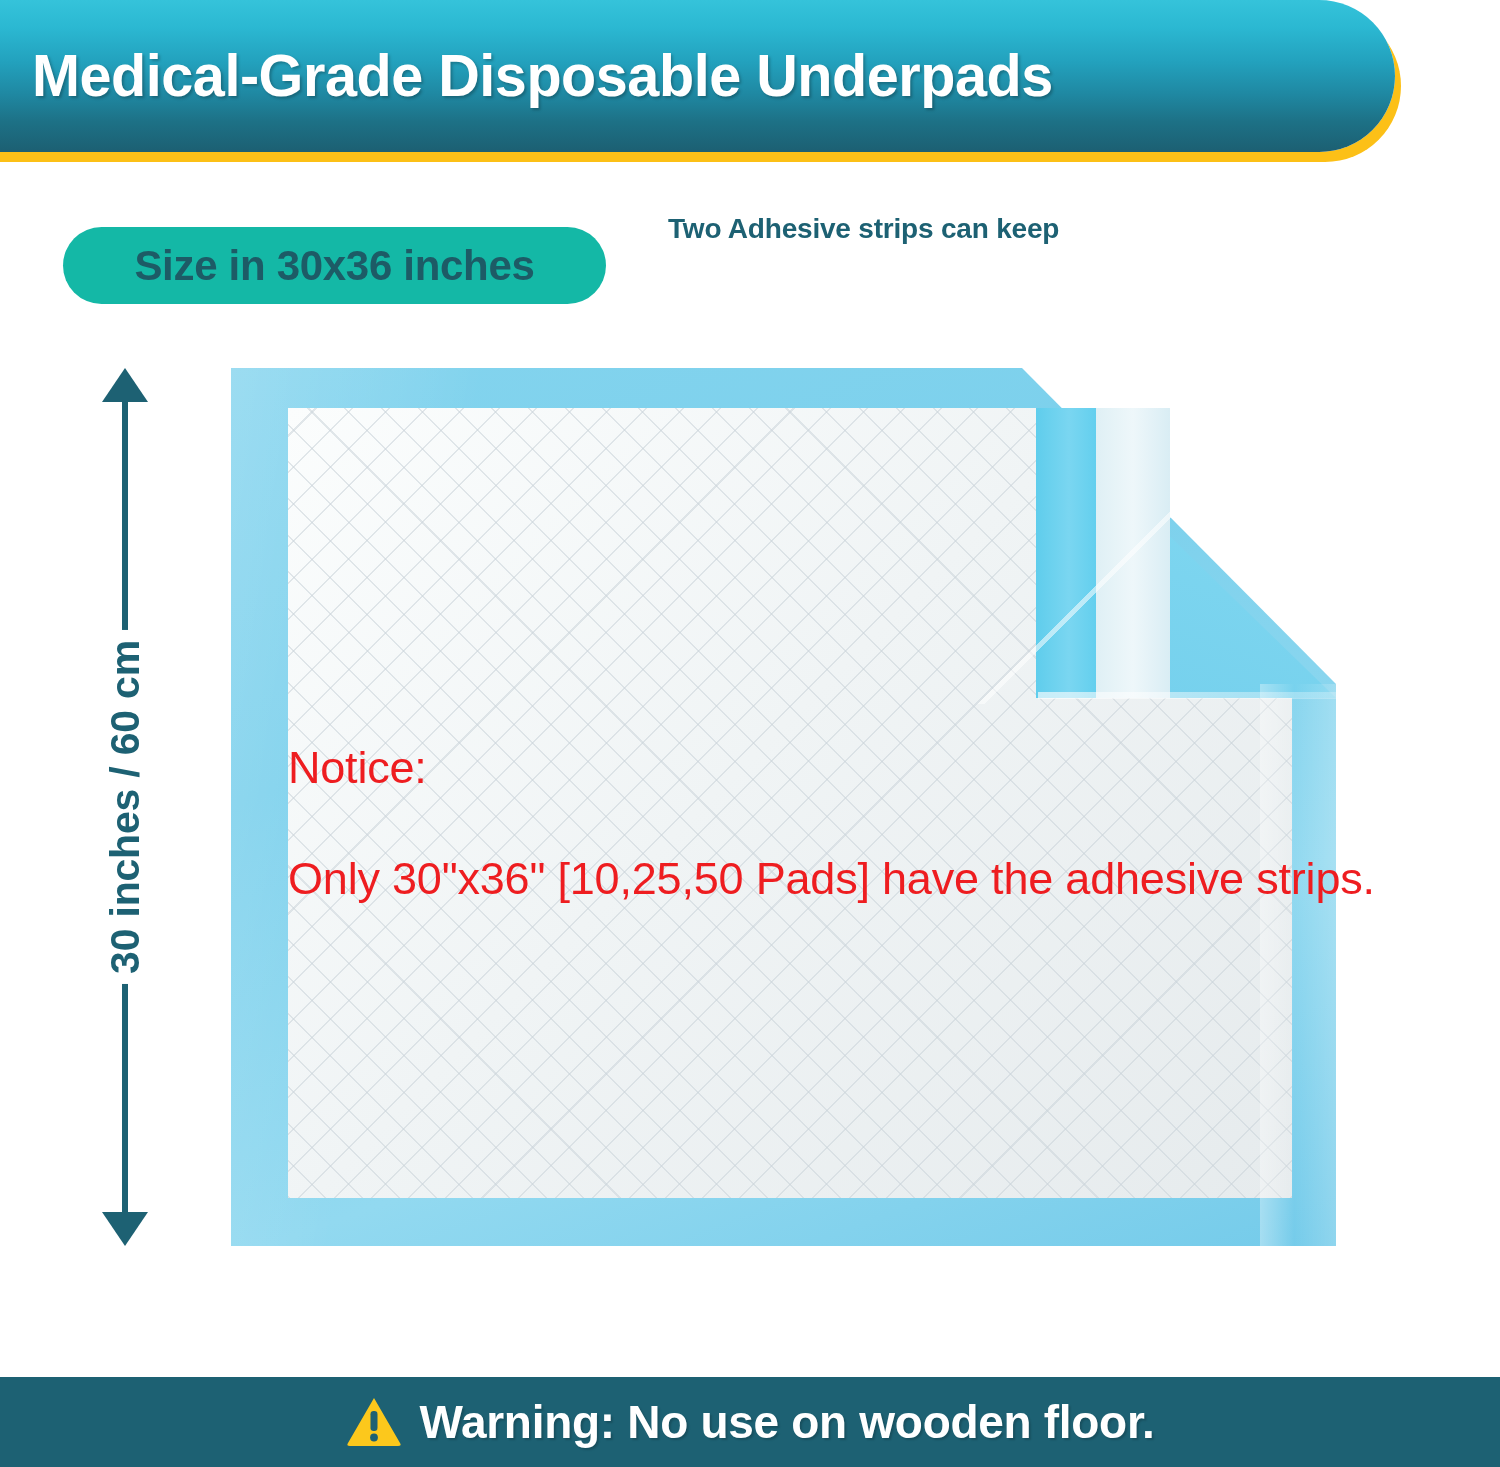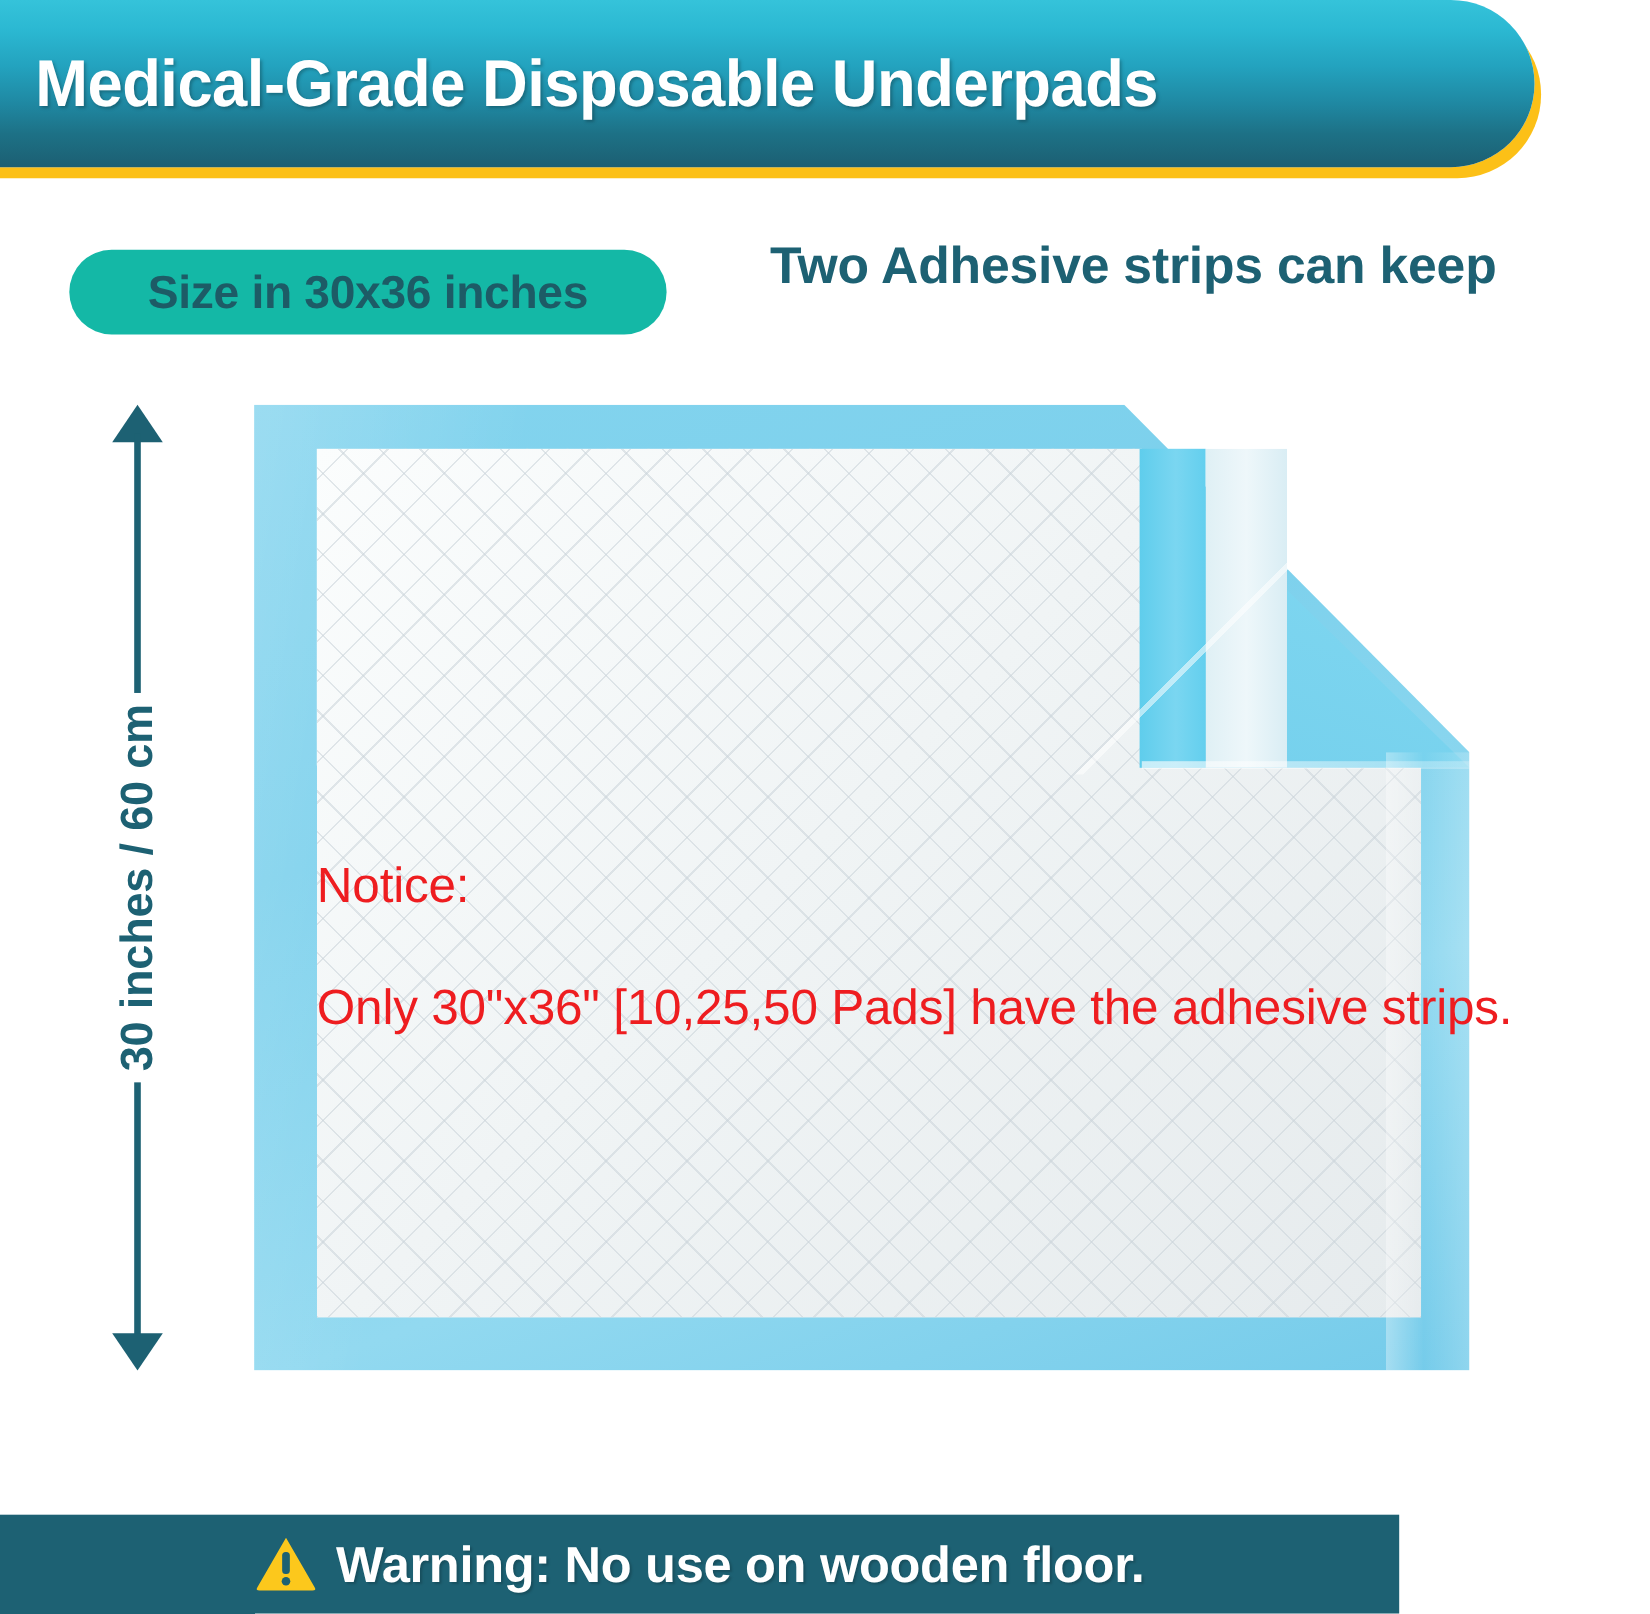"Two Adhesive strips can keep" #adhesive-note { font-size: 47px -> 28px; left: 700px -> 668px }
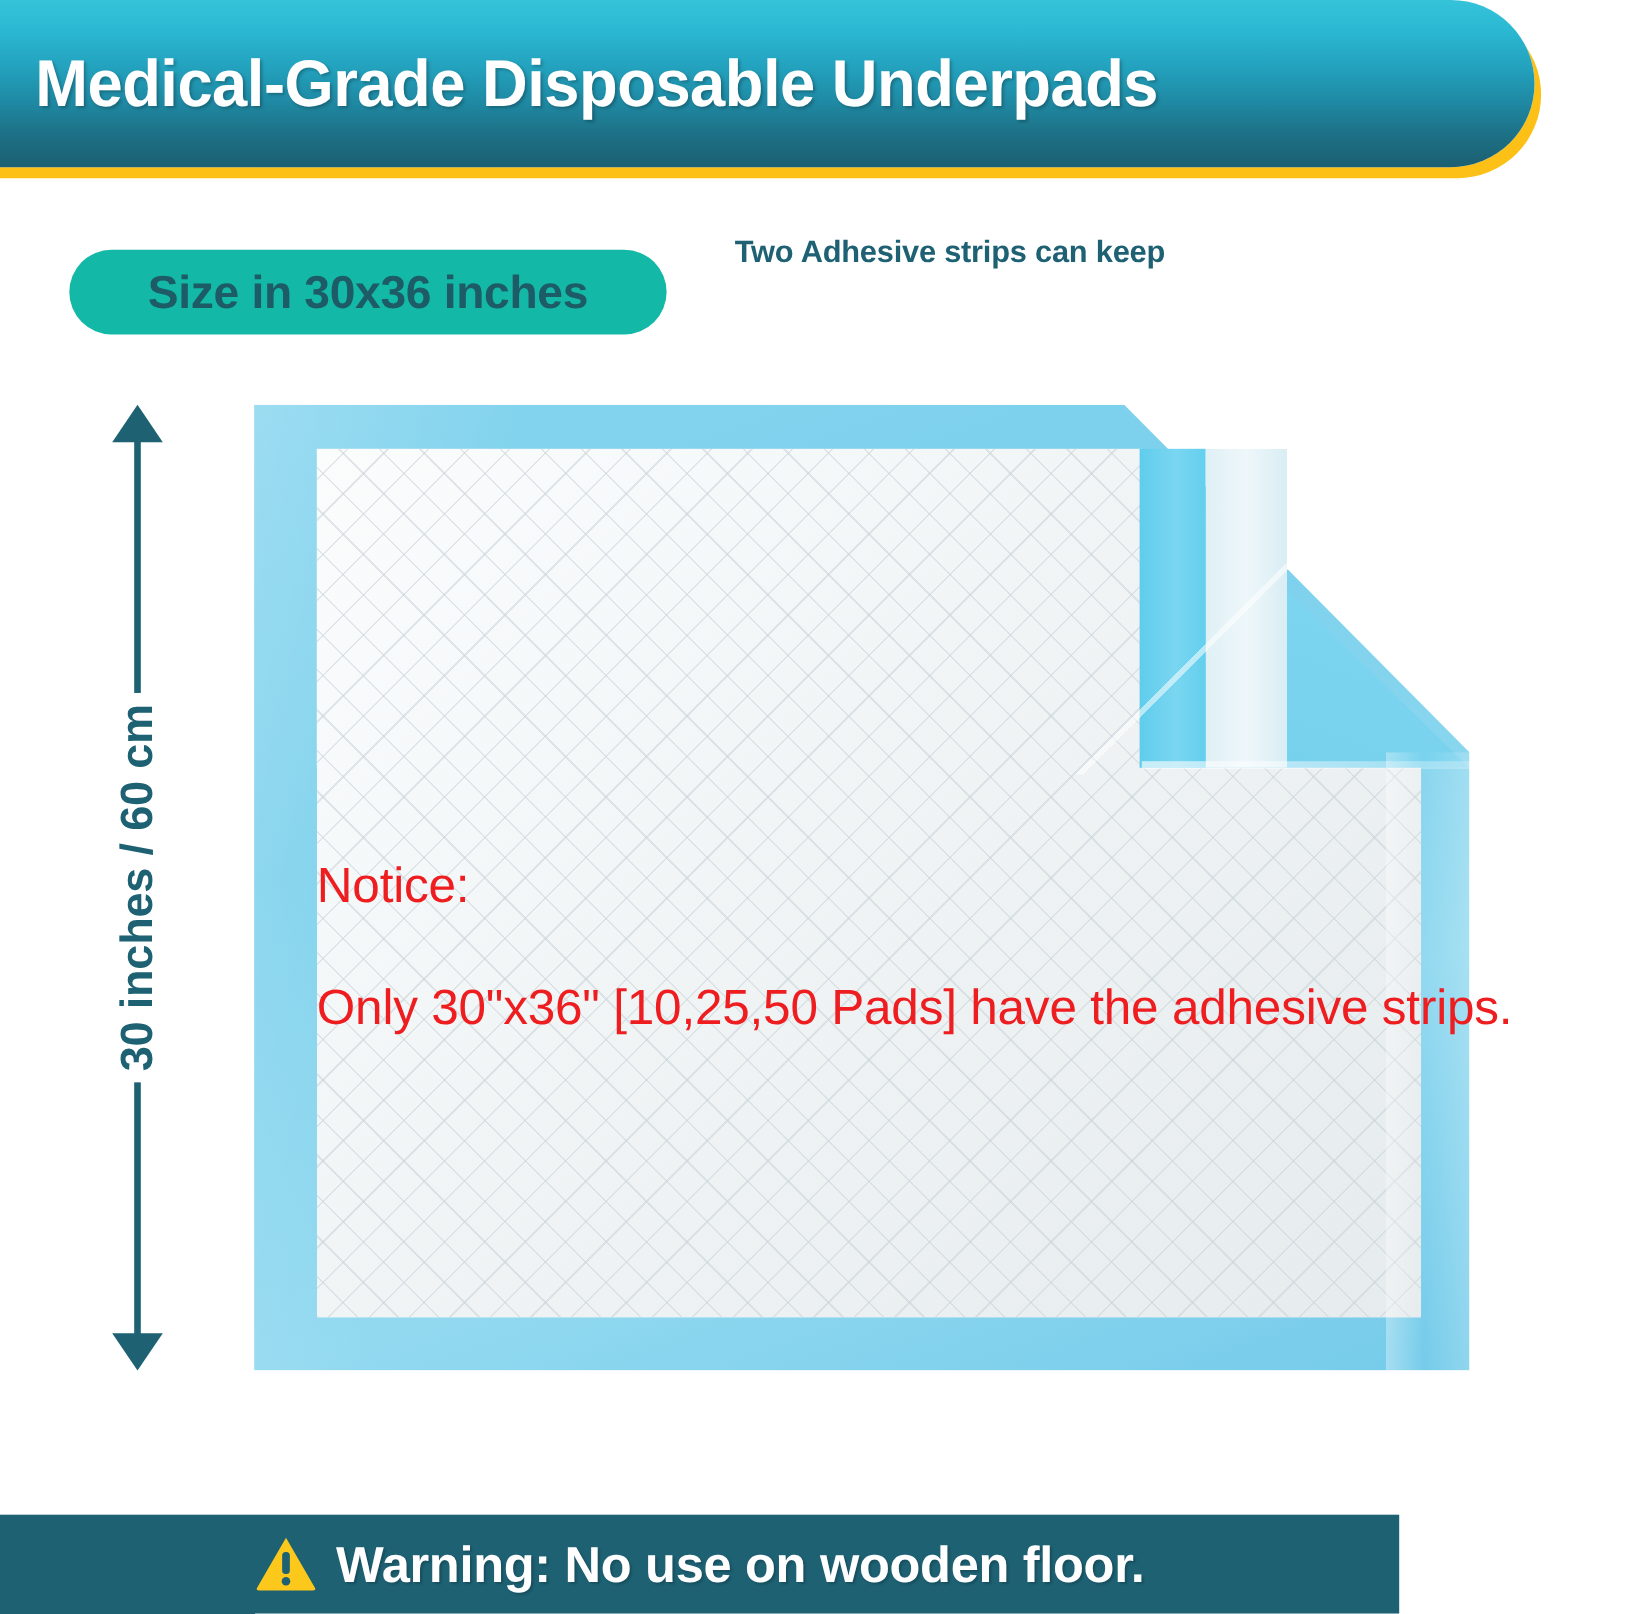"Notice:" #notice .nline.l1 { margin-top: 37px -> none }
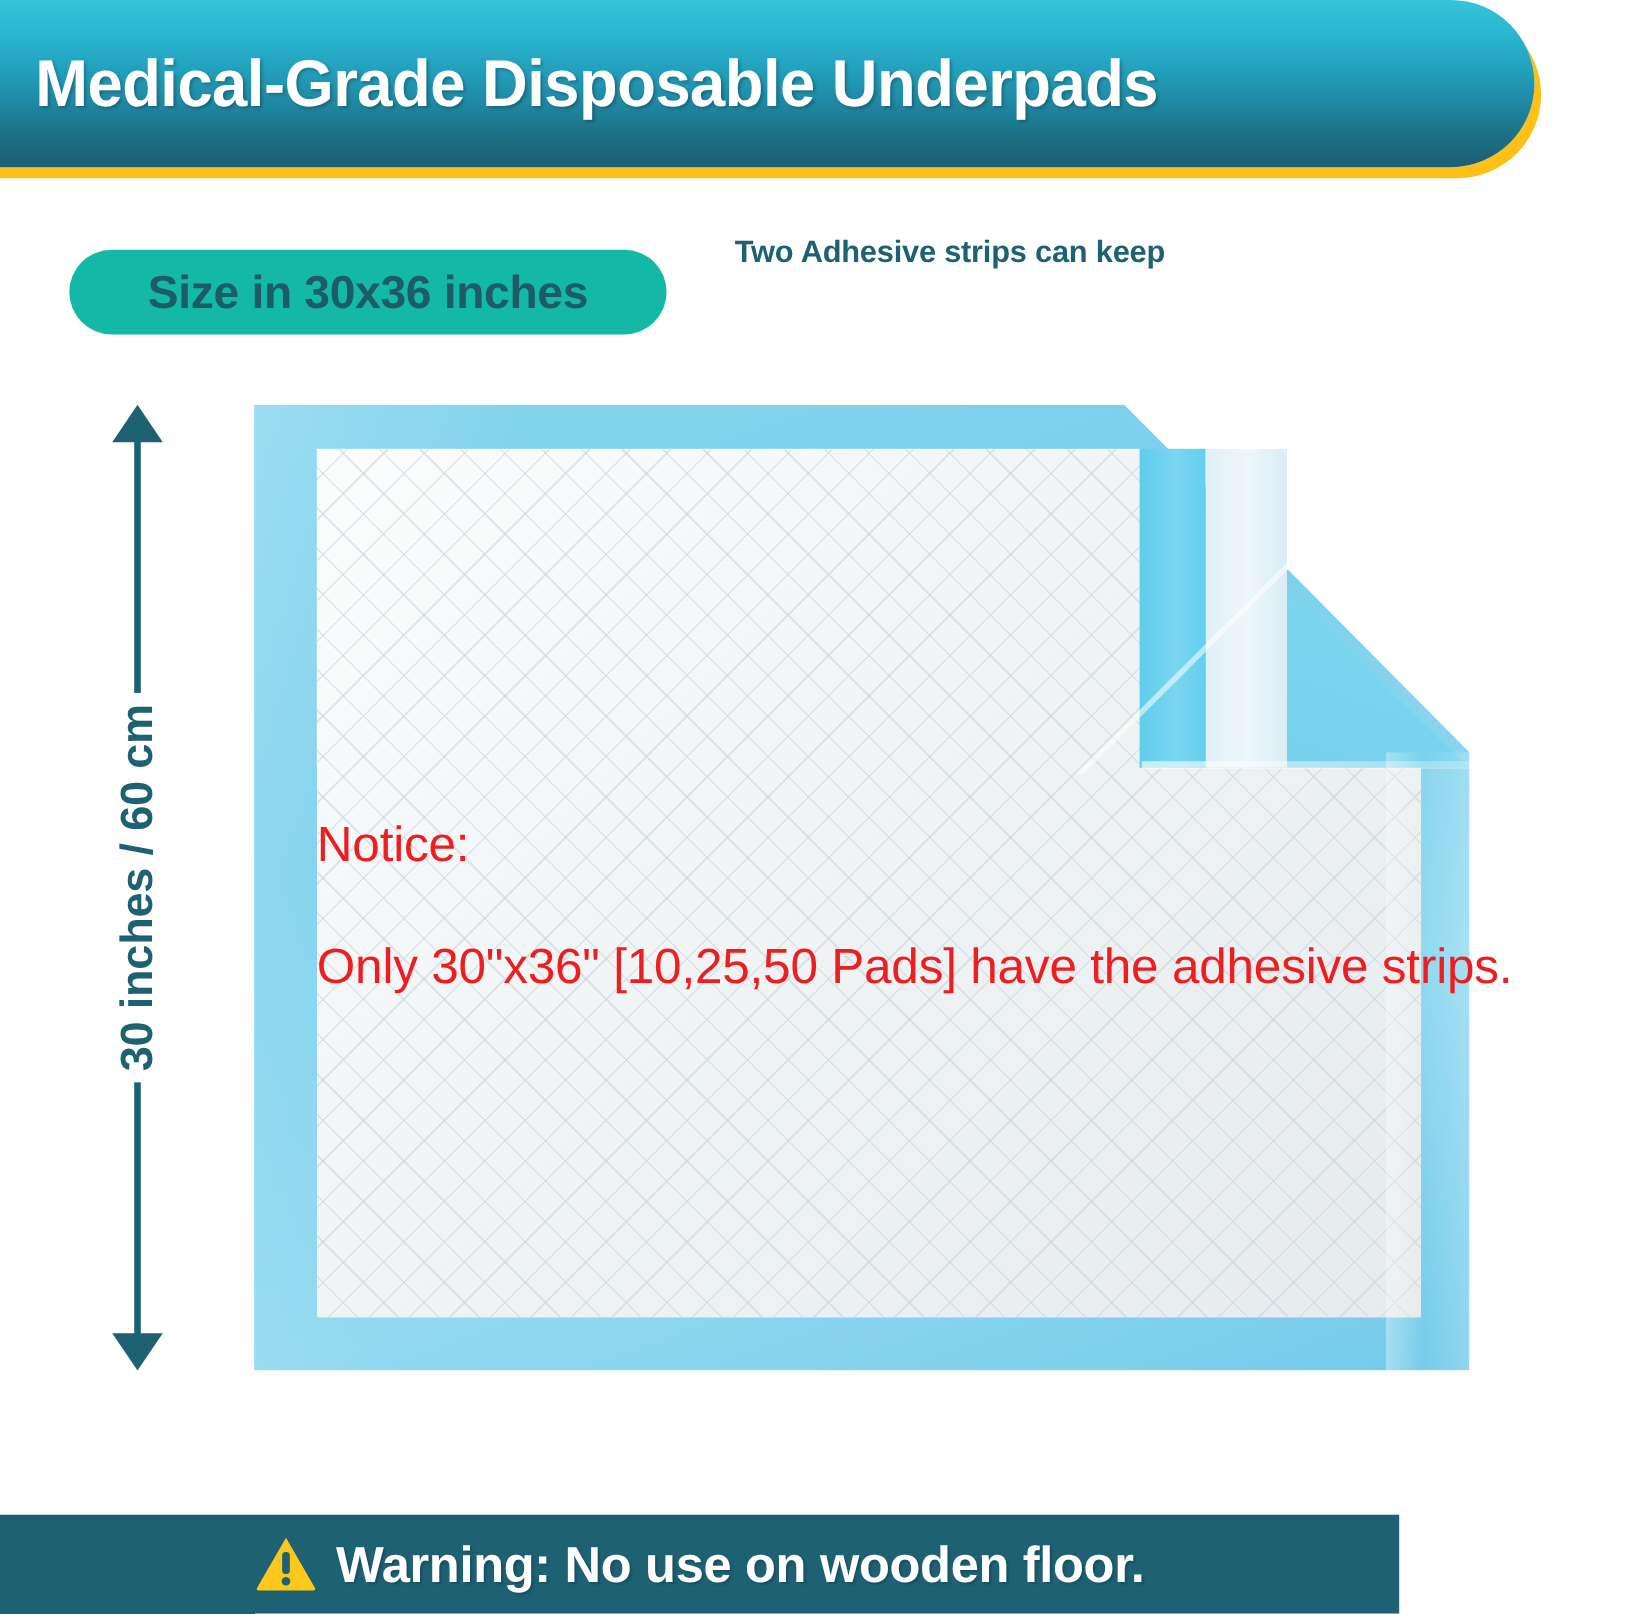"Warning: No use on wooden" #warning-bar { width: 1272px -> 1500px }
